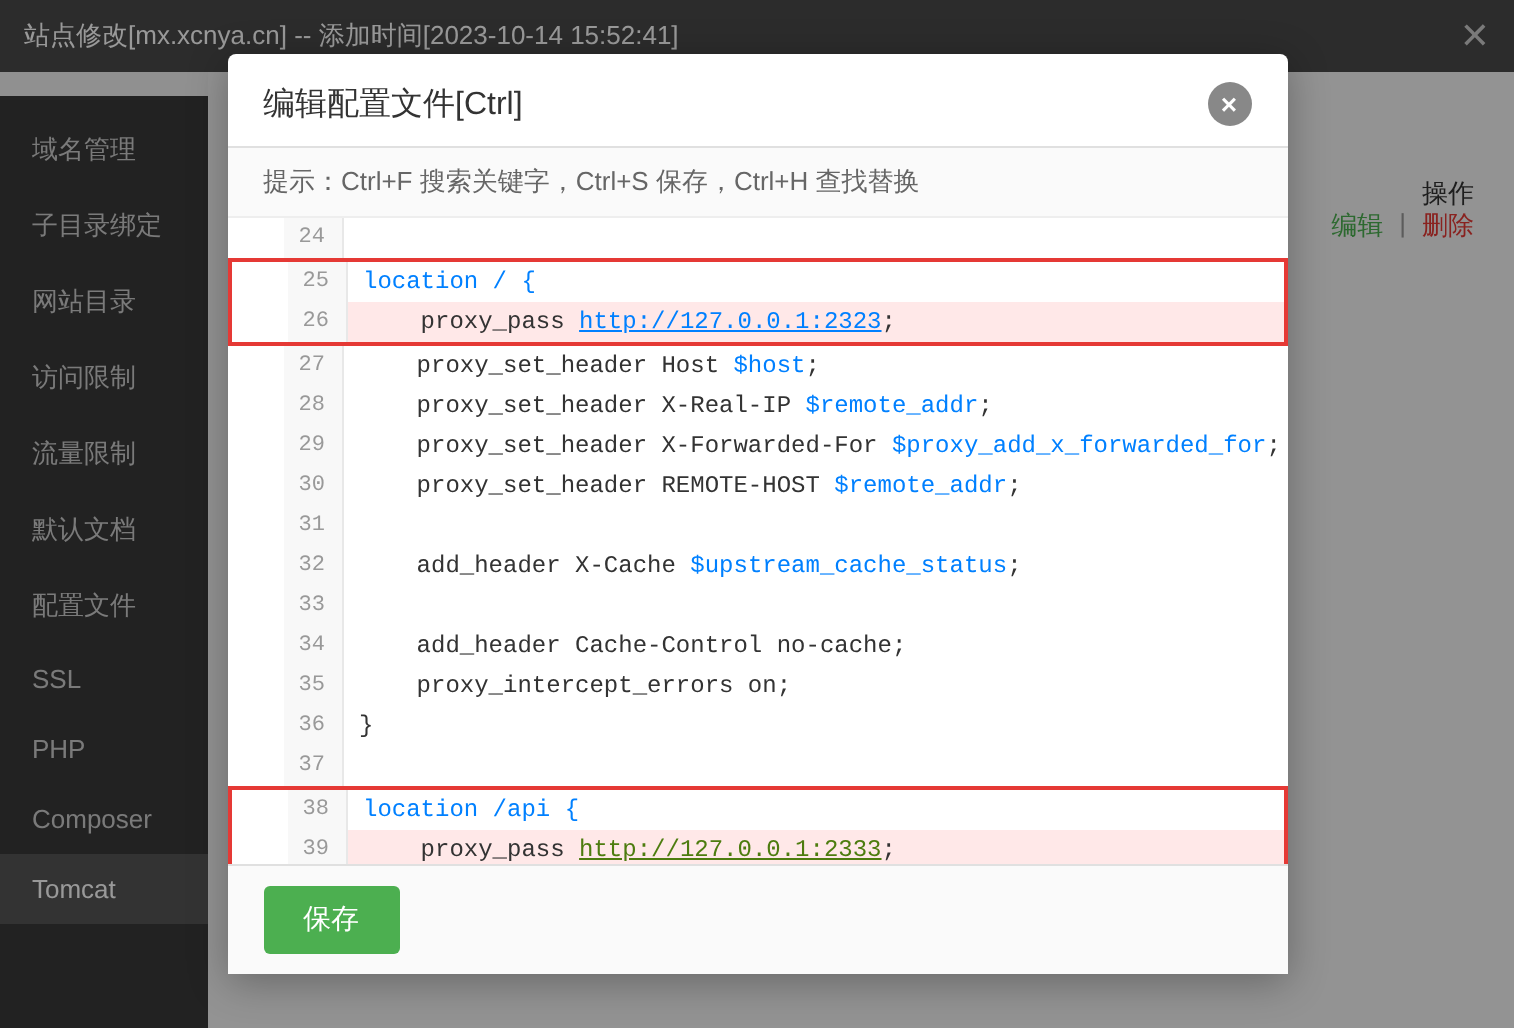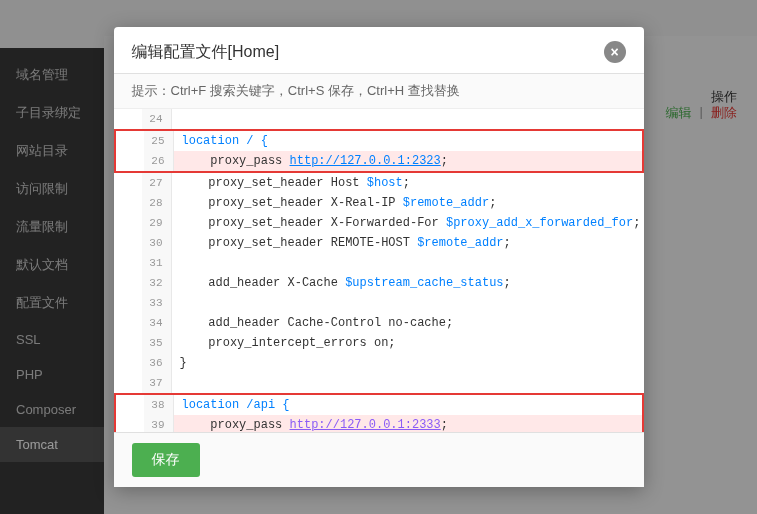"站点修改[mx.xcnya.cn] -- 添加时间[2023-10-14" div.title-bar { html: none -> <div> <span>站点修改[mx.xcnya.cn] -- 添加时间[2023-10-14 15:52:41]</span> <span>✕</span> </div> }
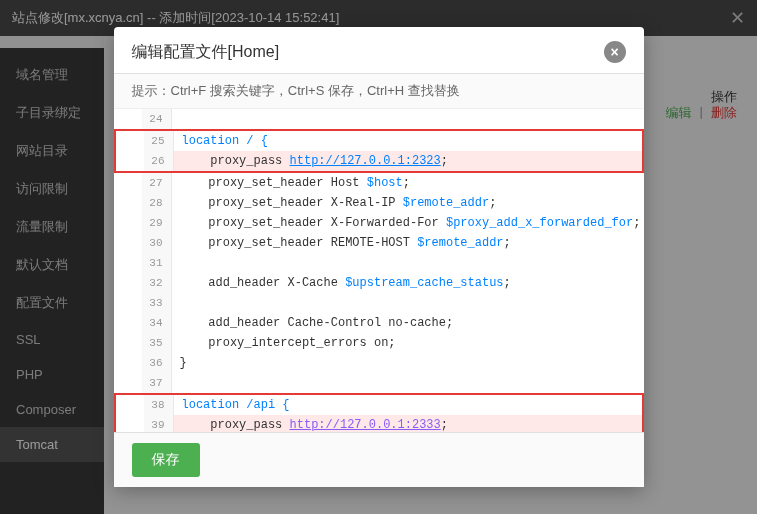"编辑配置文件[Home]" span.modal-title { text: Home -> Ctrl }
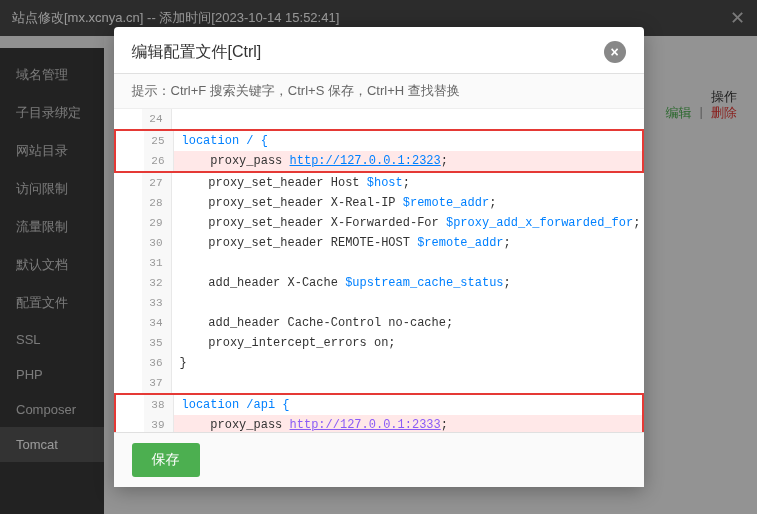"http://127.0.0.1:2333" span { color: #8b5cf6 -> #4d7c0f }
